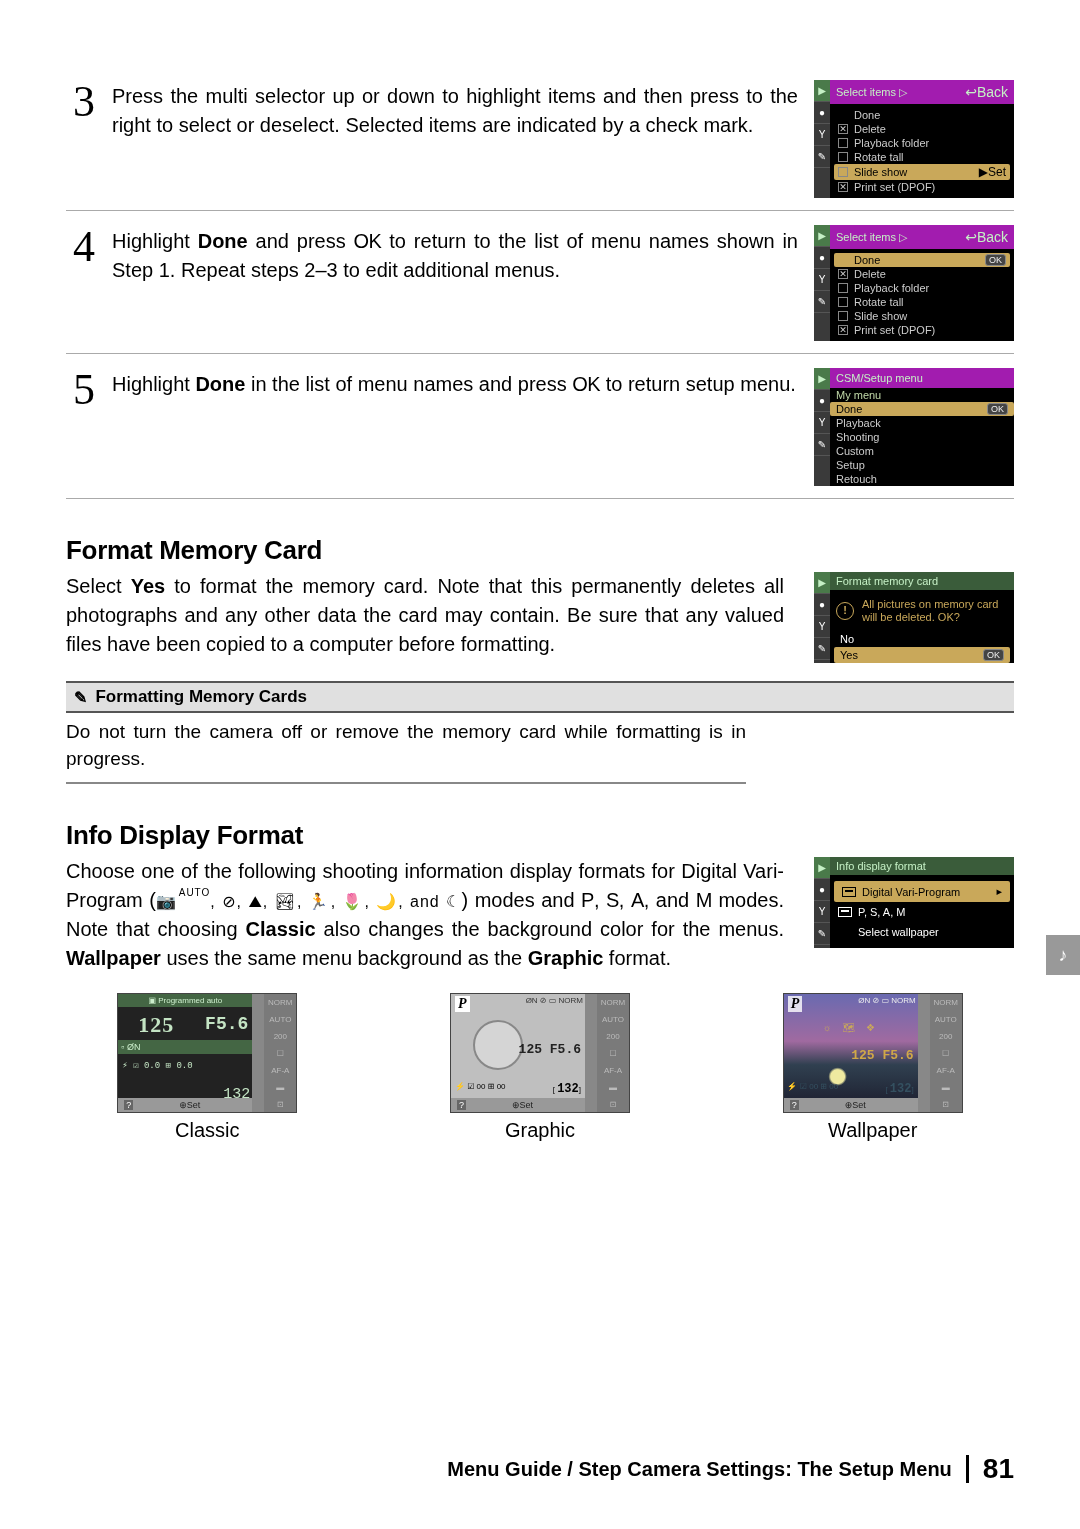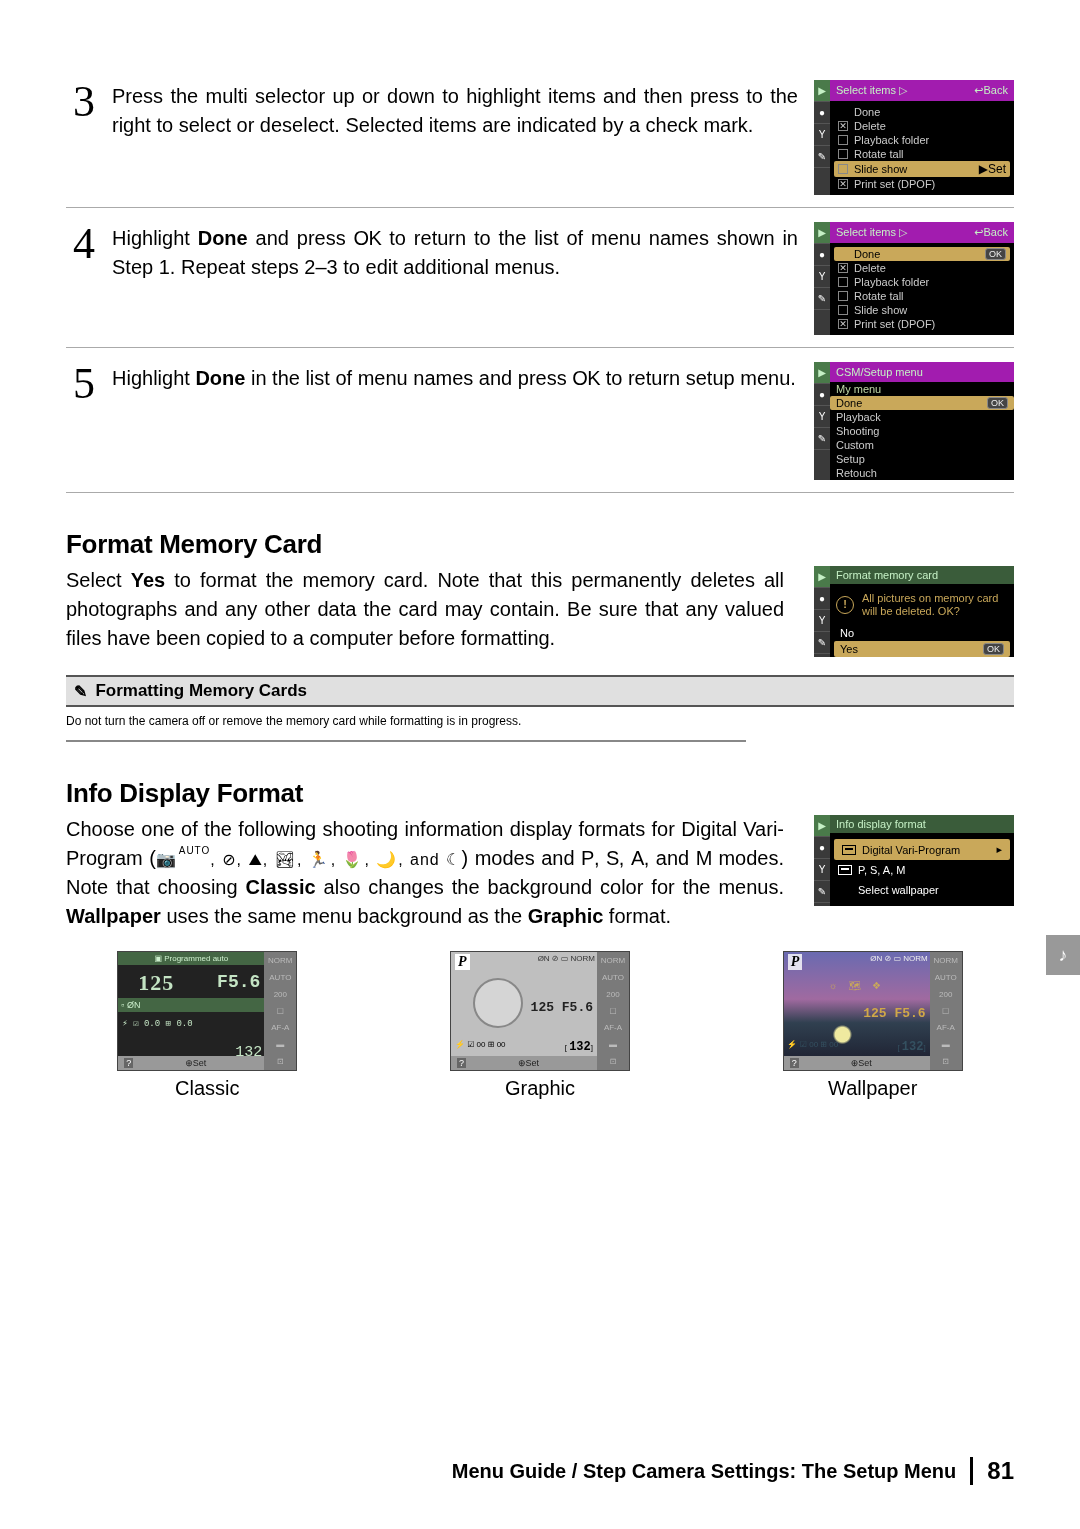"↩Back" .camhead .backicon { font-size: 11px -> 14px }
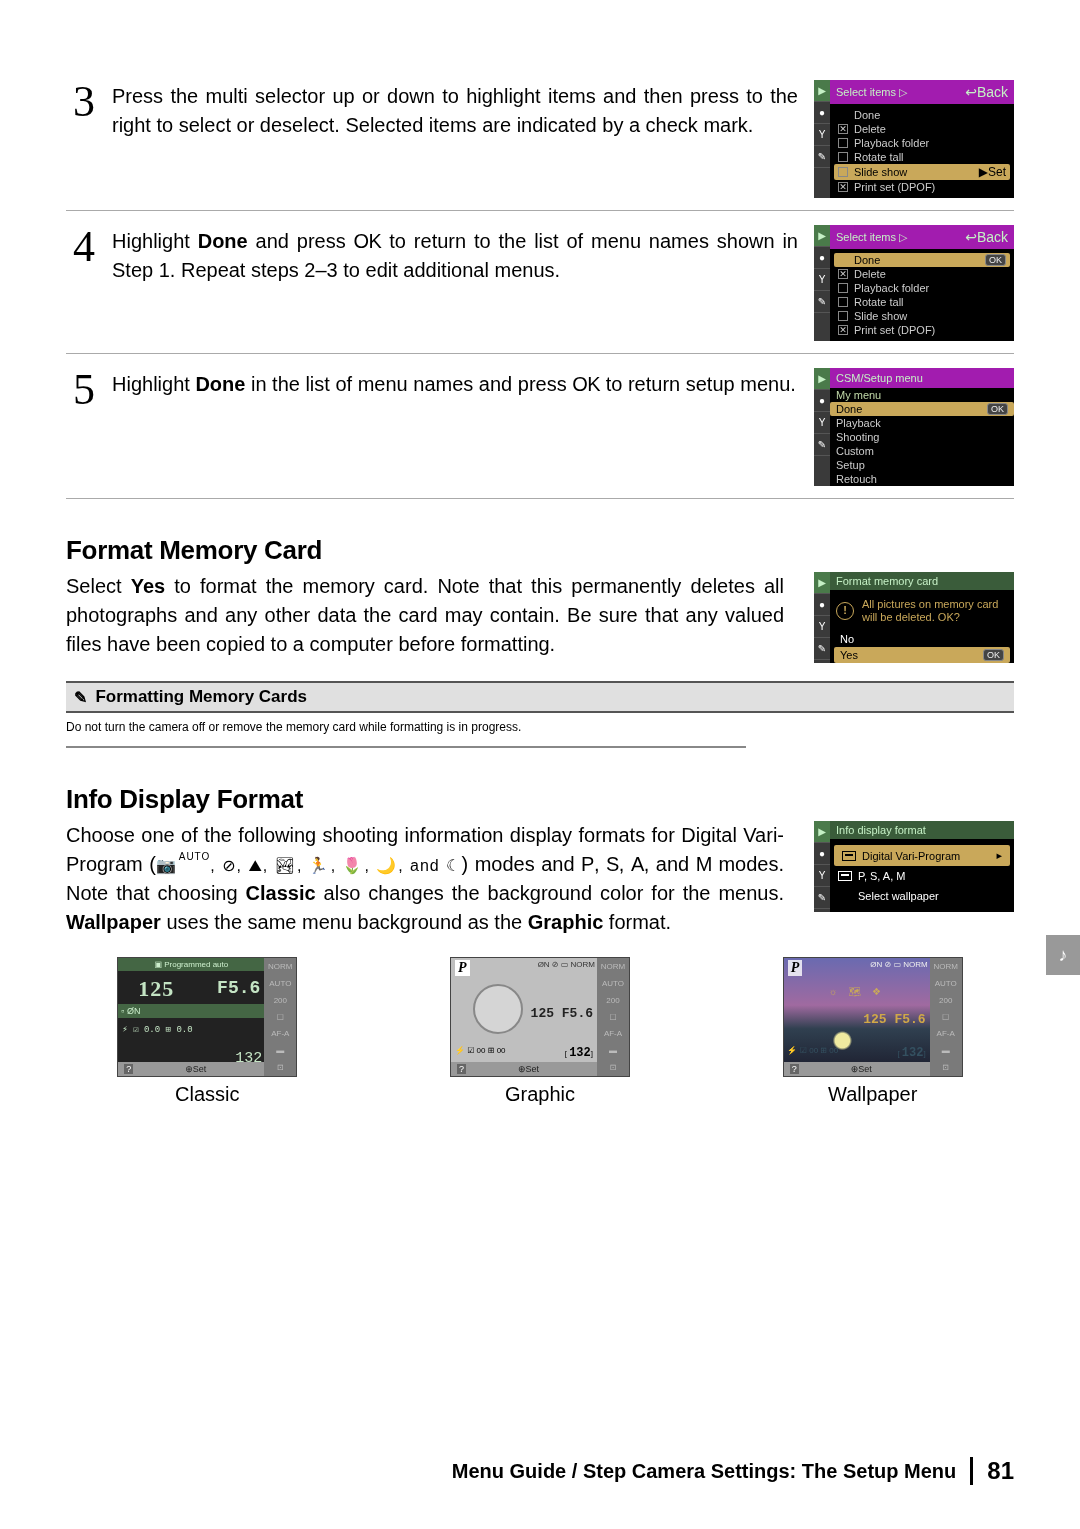"Do not turn the camera" .notebody { font-size: 12px -> 19px }
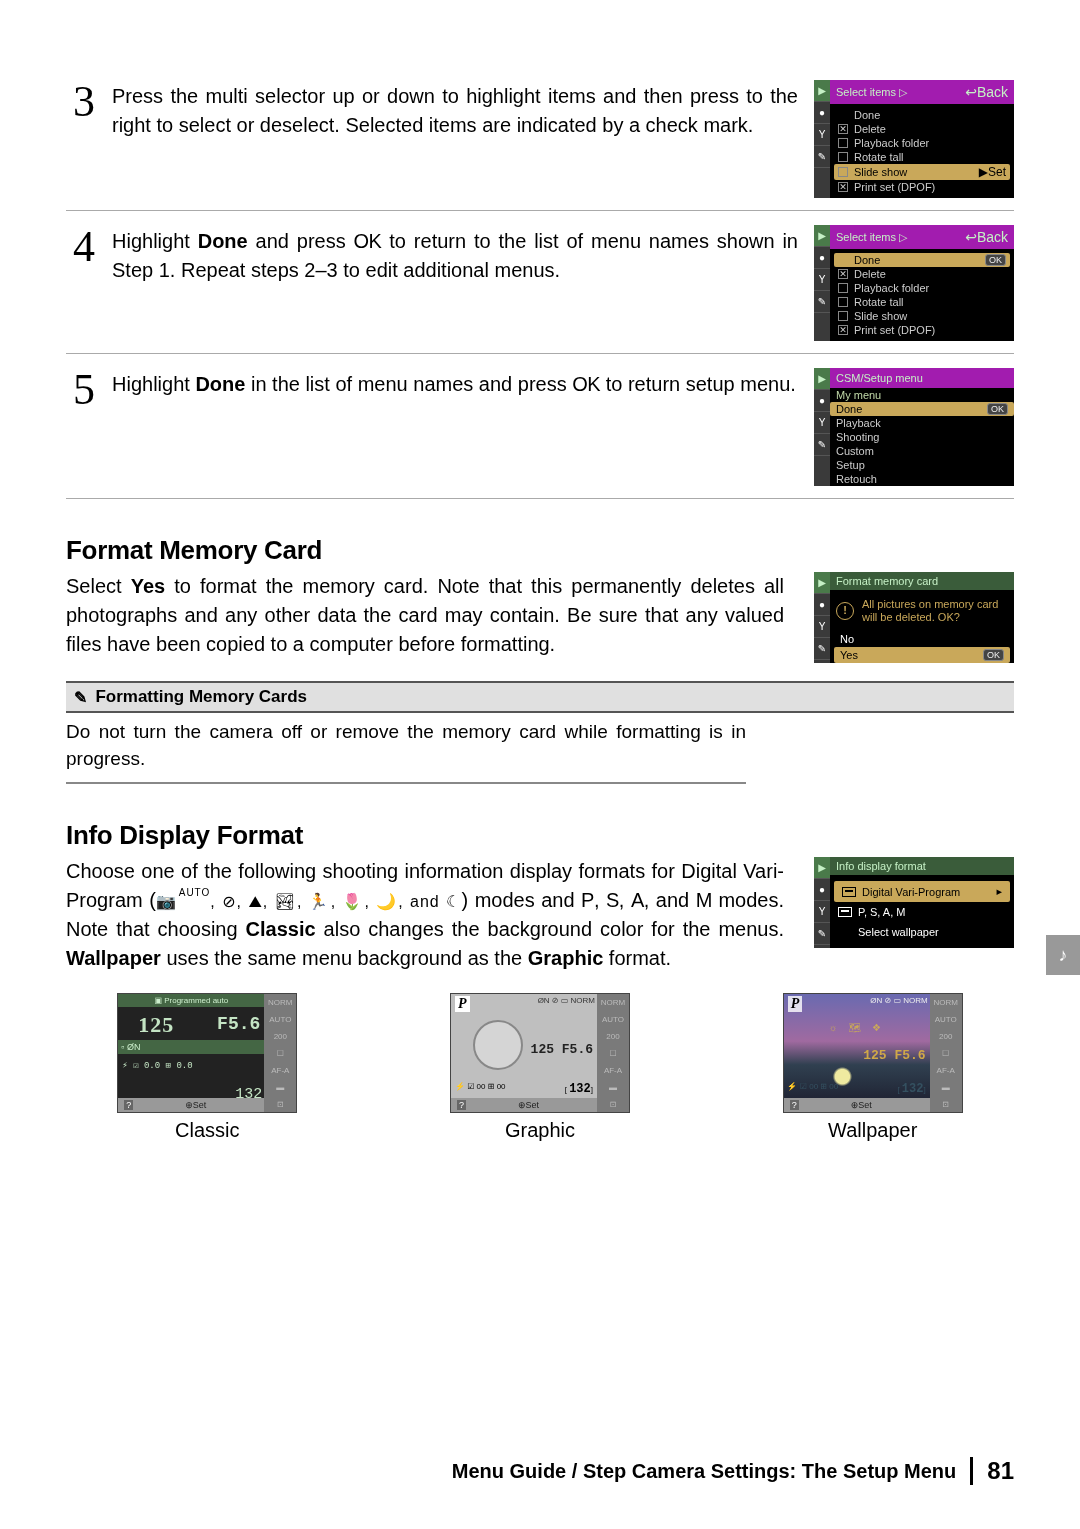"▣ Programmed auto" .lcd { gap: none -> 12px }
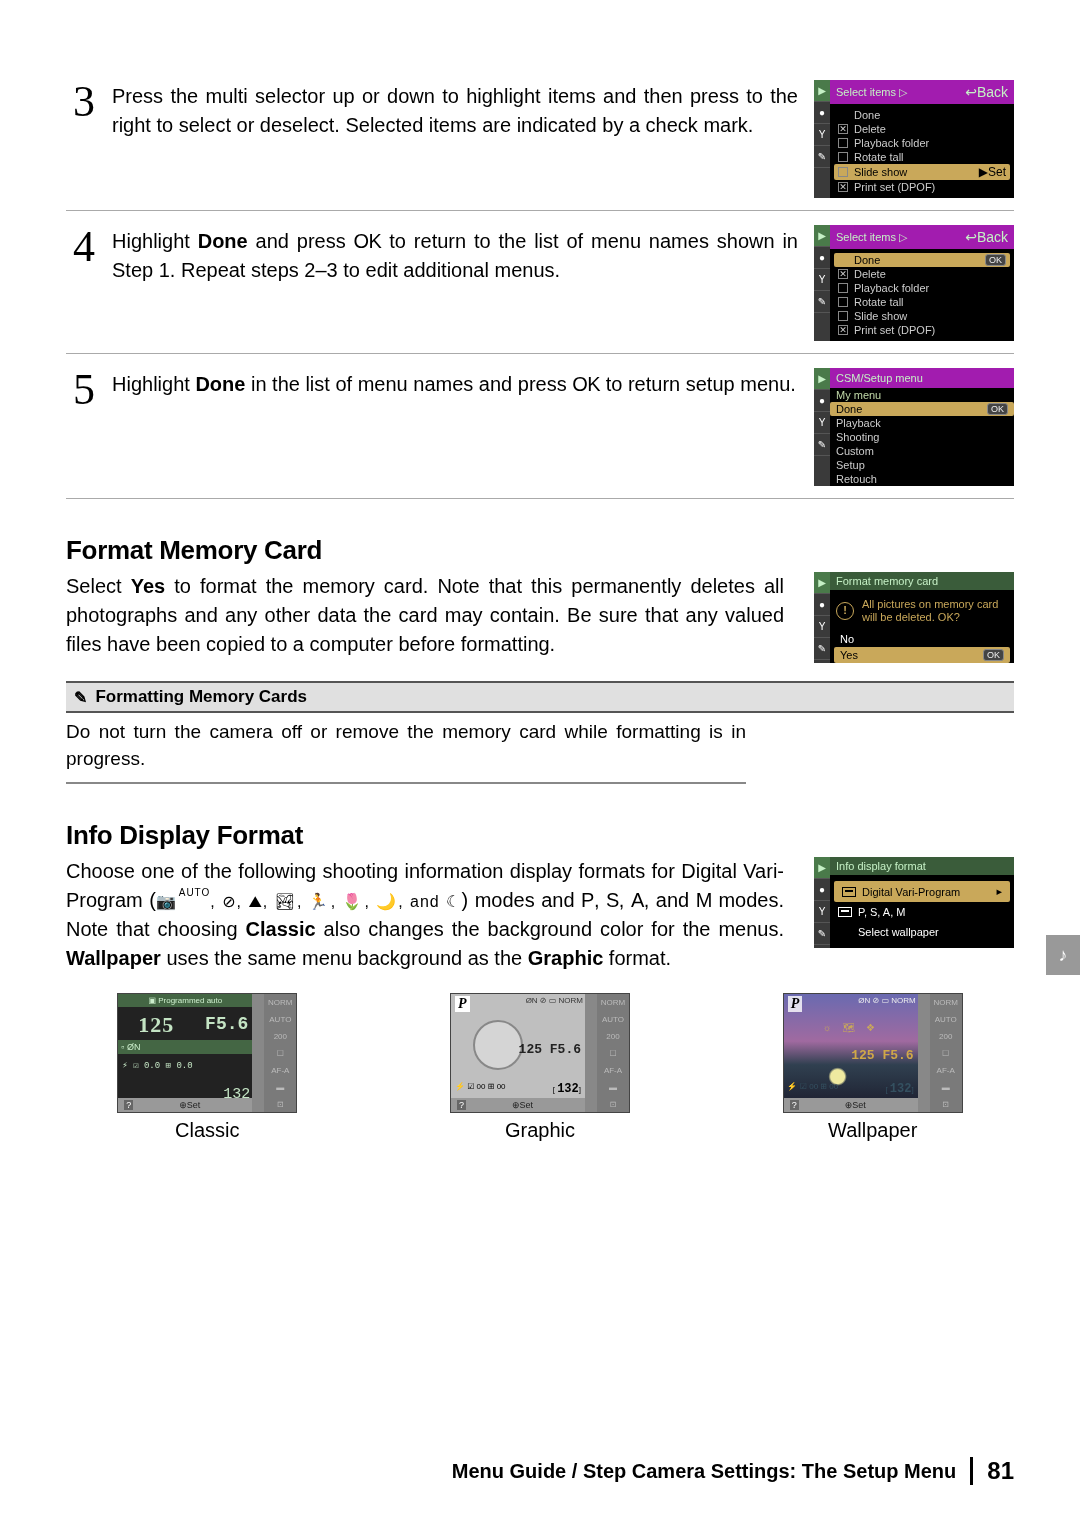"81" .page-footer .pn { font-size: 24px -> 28px }
